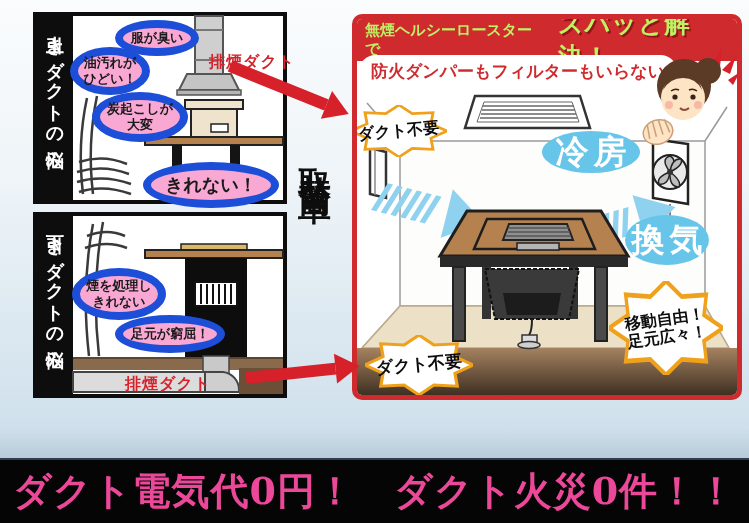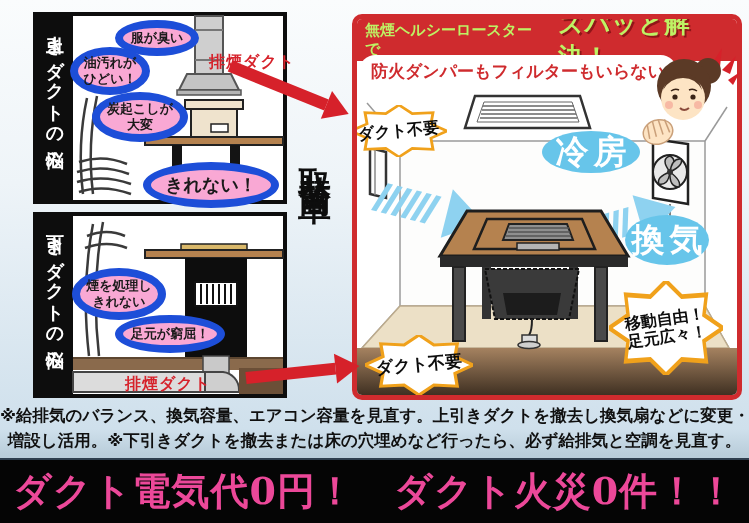"※給排気のバランス、換気容量、エアコン容量を見直す。上引きダクトを撤去し換気扇な" div.footnote { html: <div> <div>※給排気のバランス、換気容量、エアコン容量を見直す。上引きダクトを撤去し換気扇などに変更・</div> <div>増設し活用。※下引きダクトを撤去または床の穴埋めなど行ったら、必ず給排気と空調を見直す。</div> </div> -> none }
